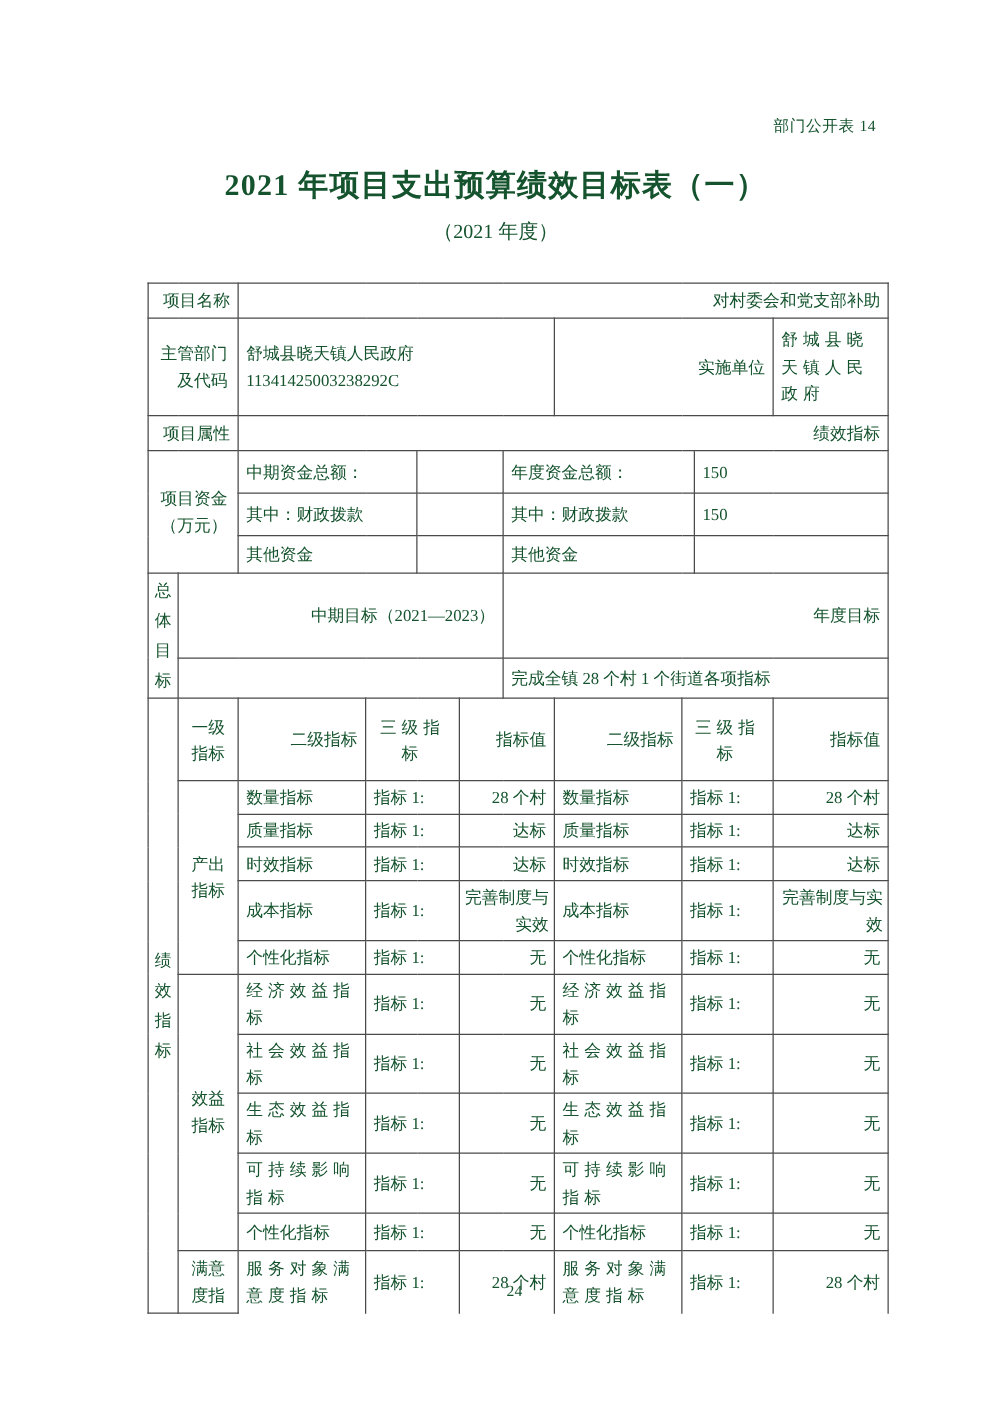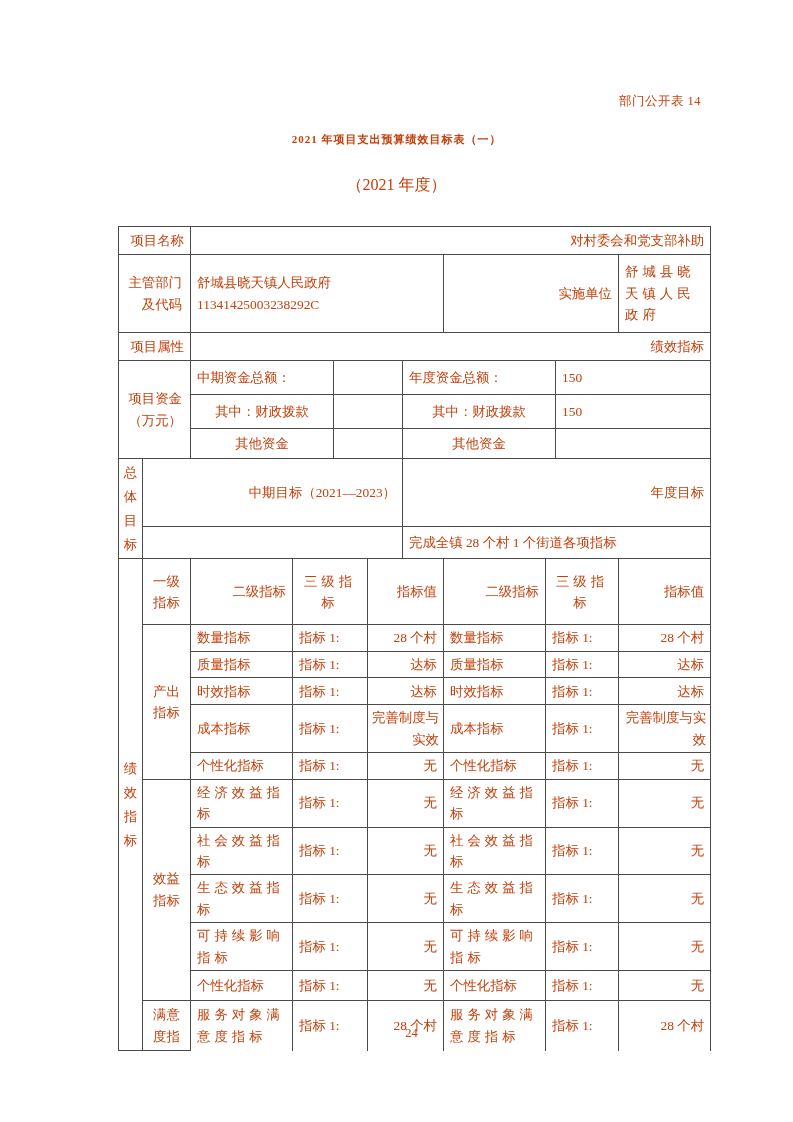"部门公开表 14" .page { color: #c2410c -> #14532d }
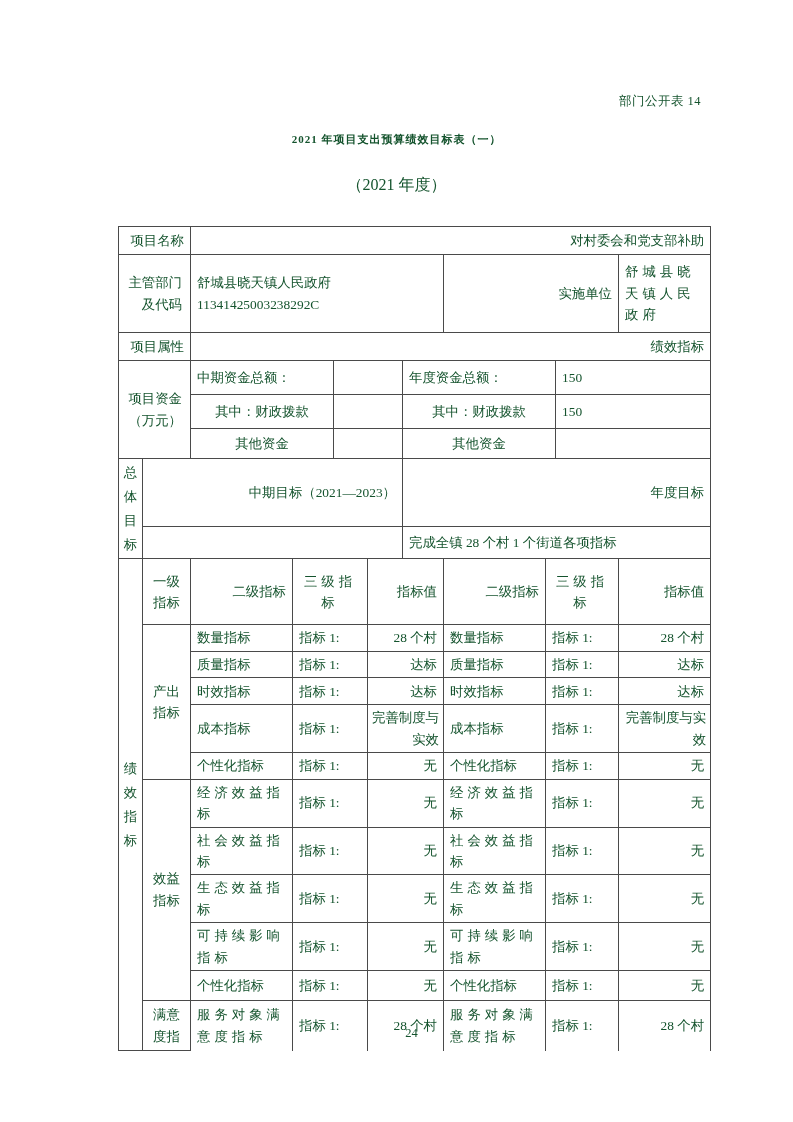"2021 年项目支出预算绩效目标表（一）" .title { font-size: 11px -> 24px }
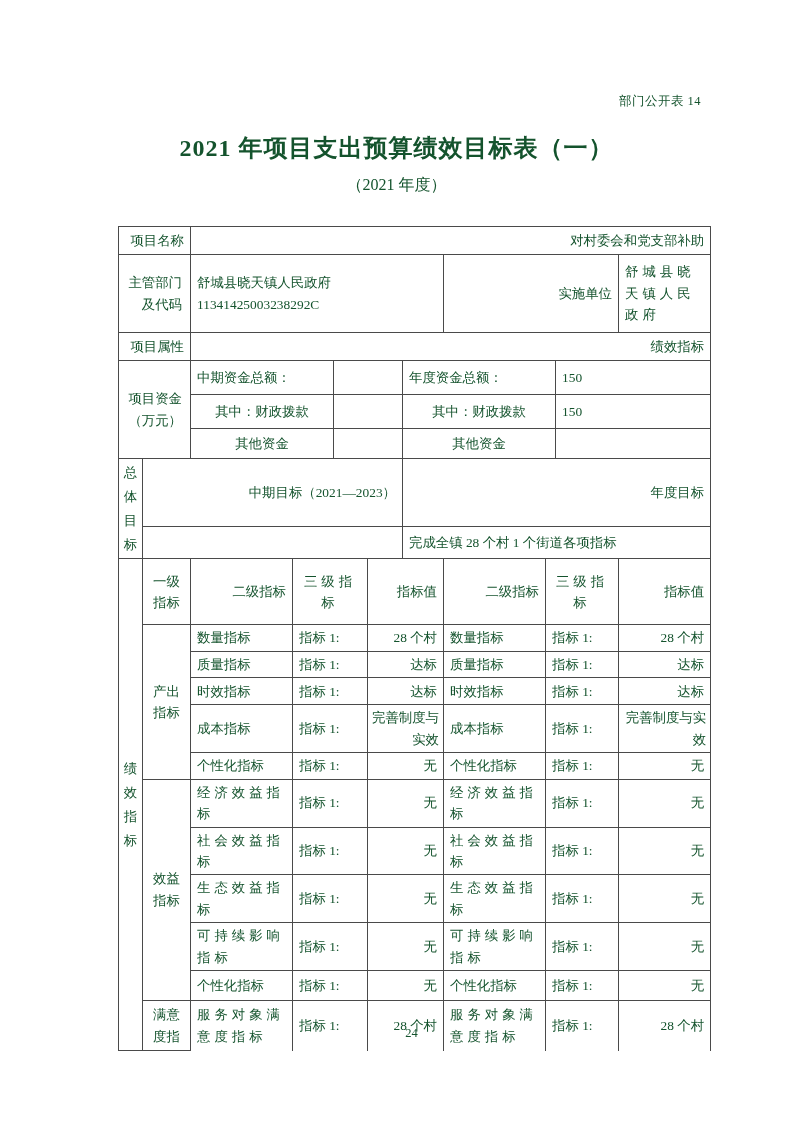"其中：财政拨款" .r { text-align: center -> left }
